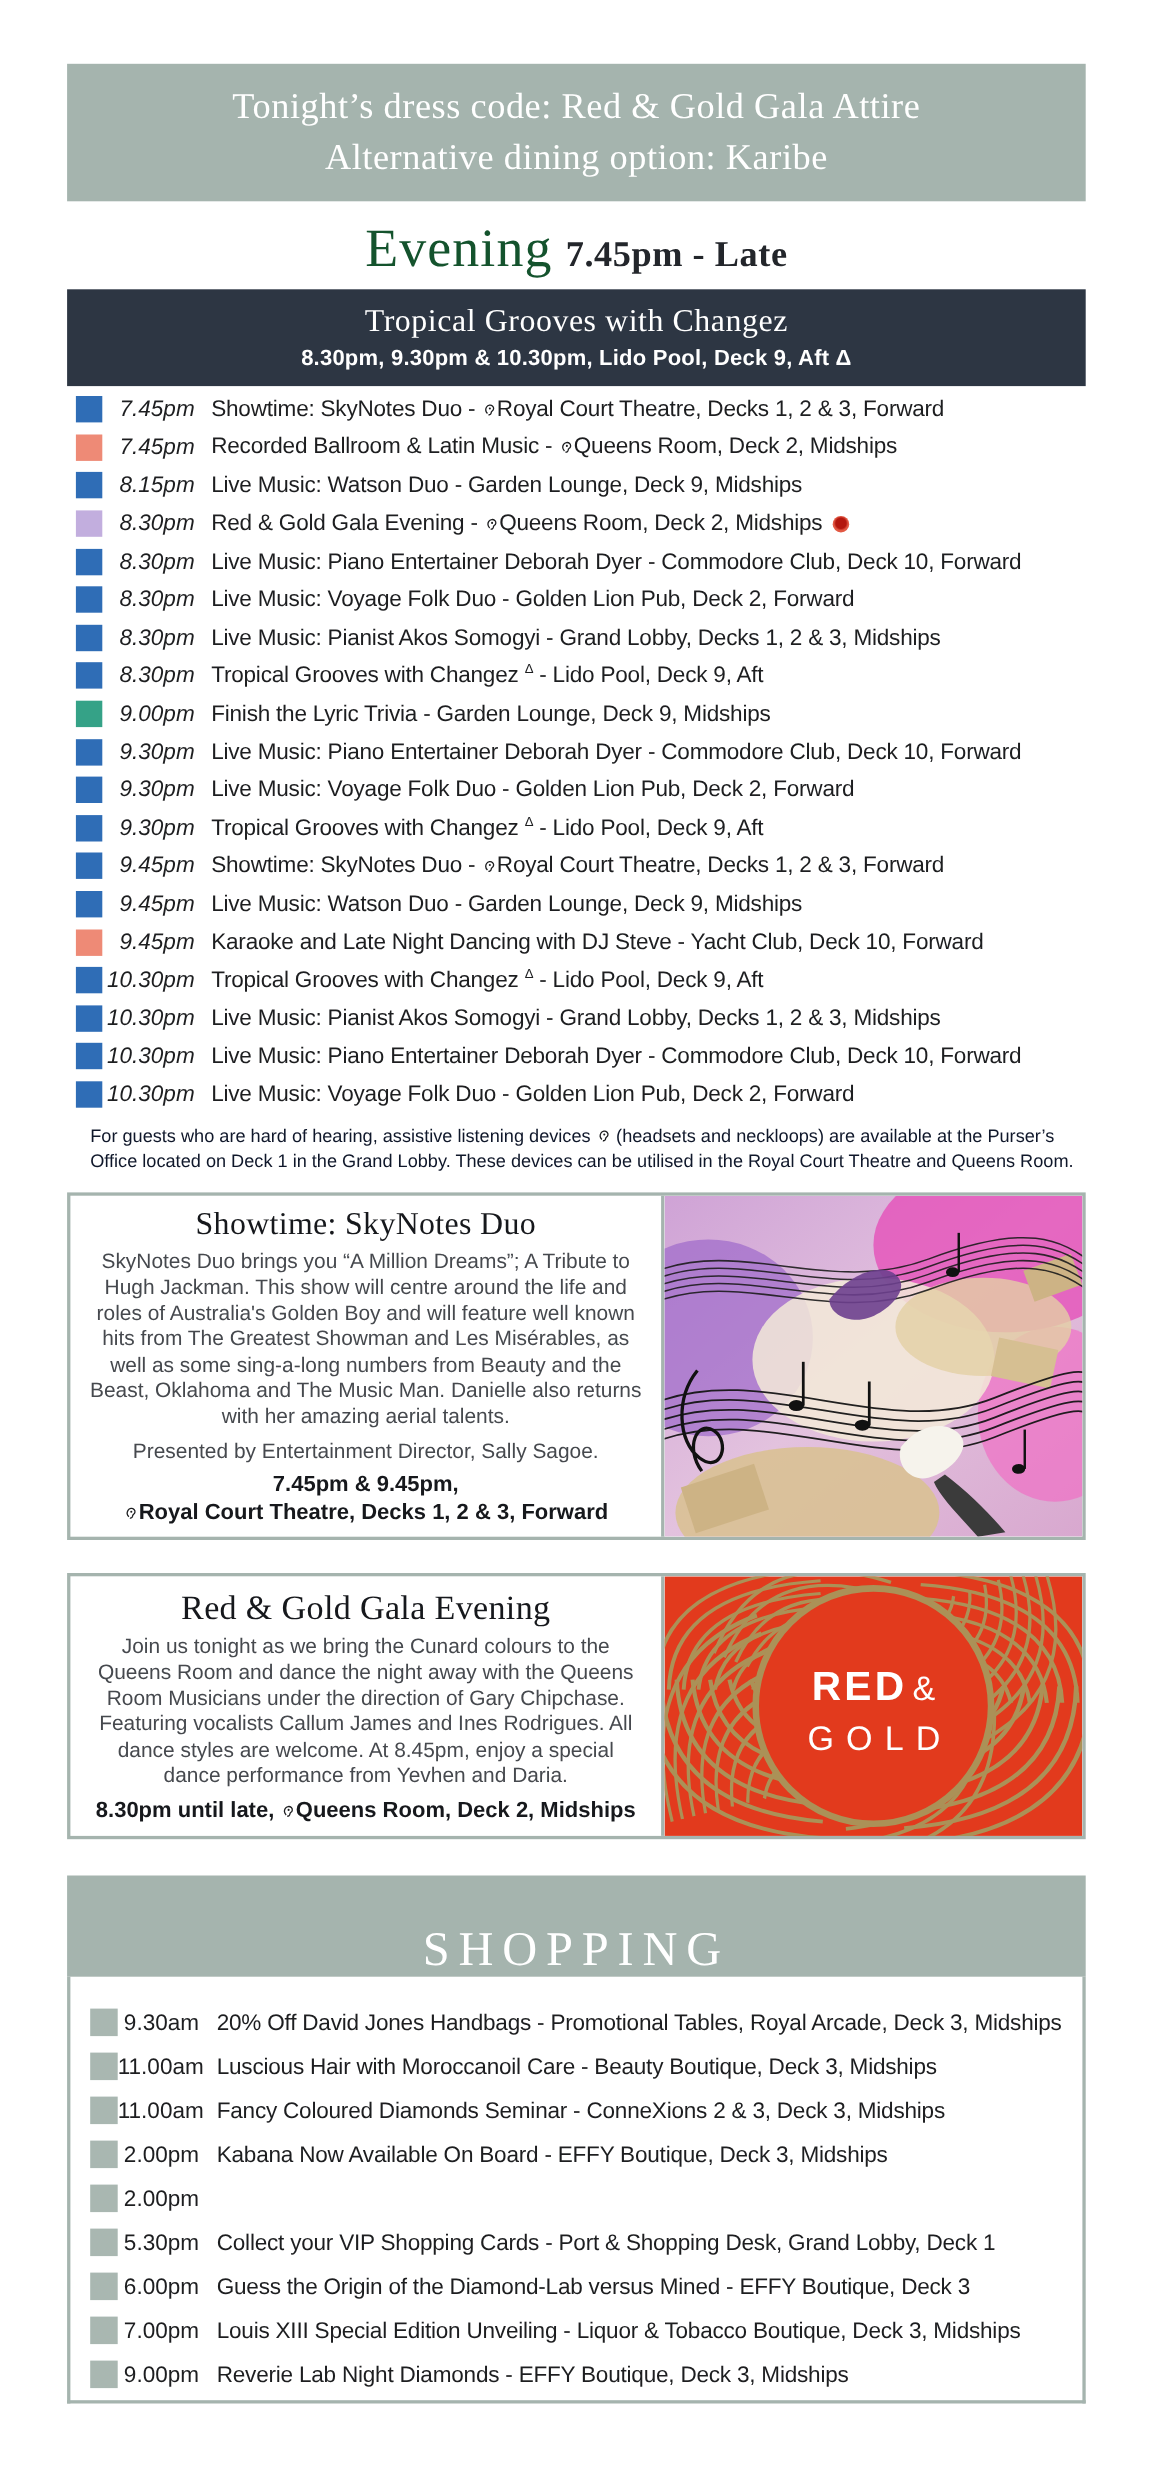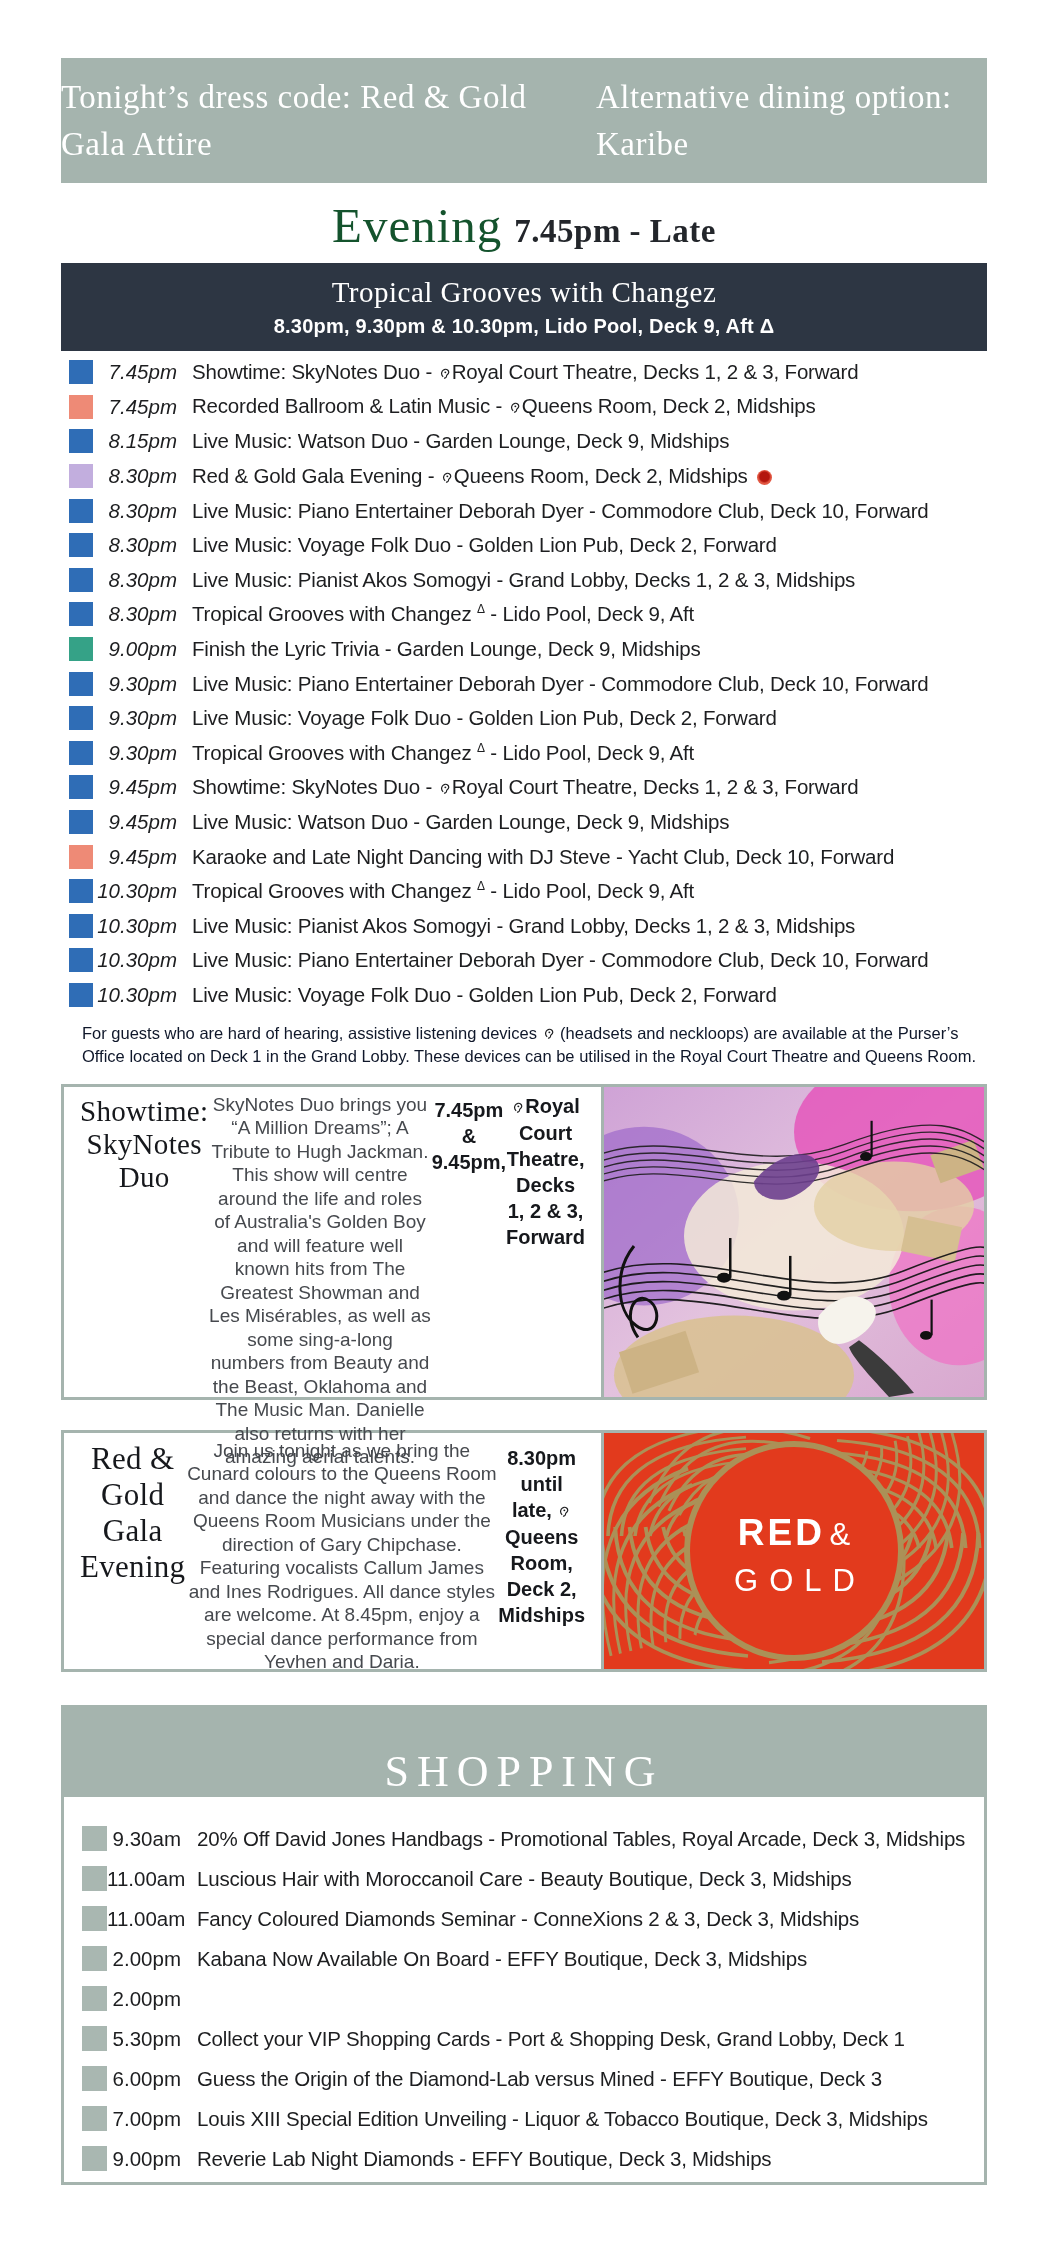"Tonight’s dress code: Red &" .dress-banner { flex-direction: row -> column }
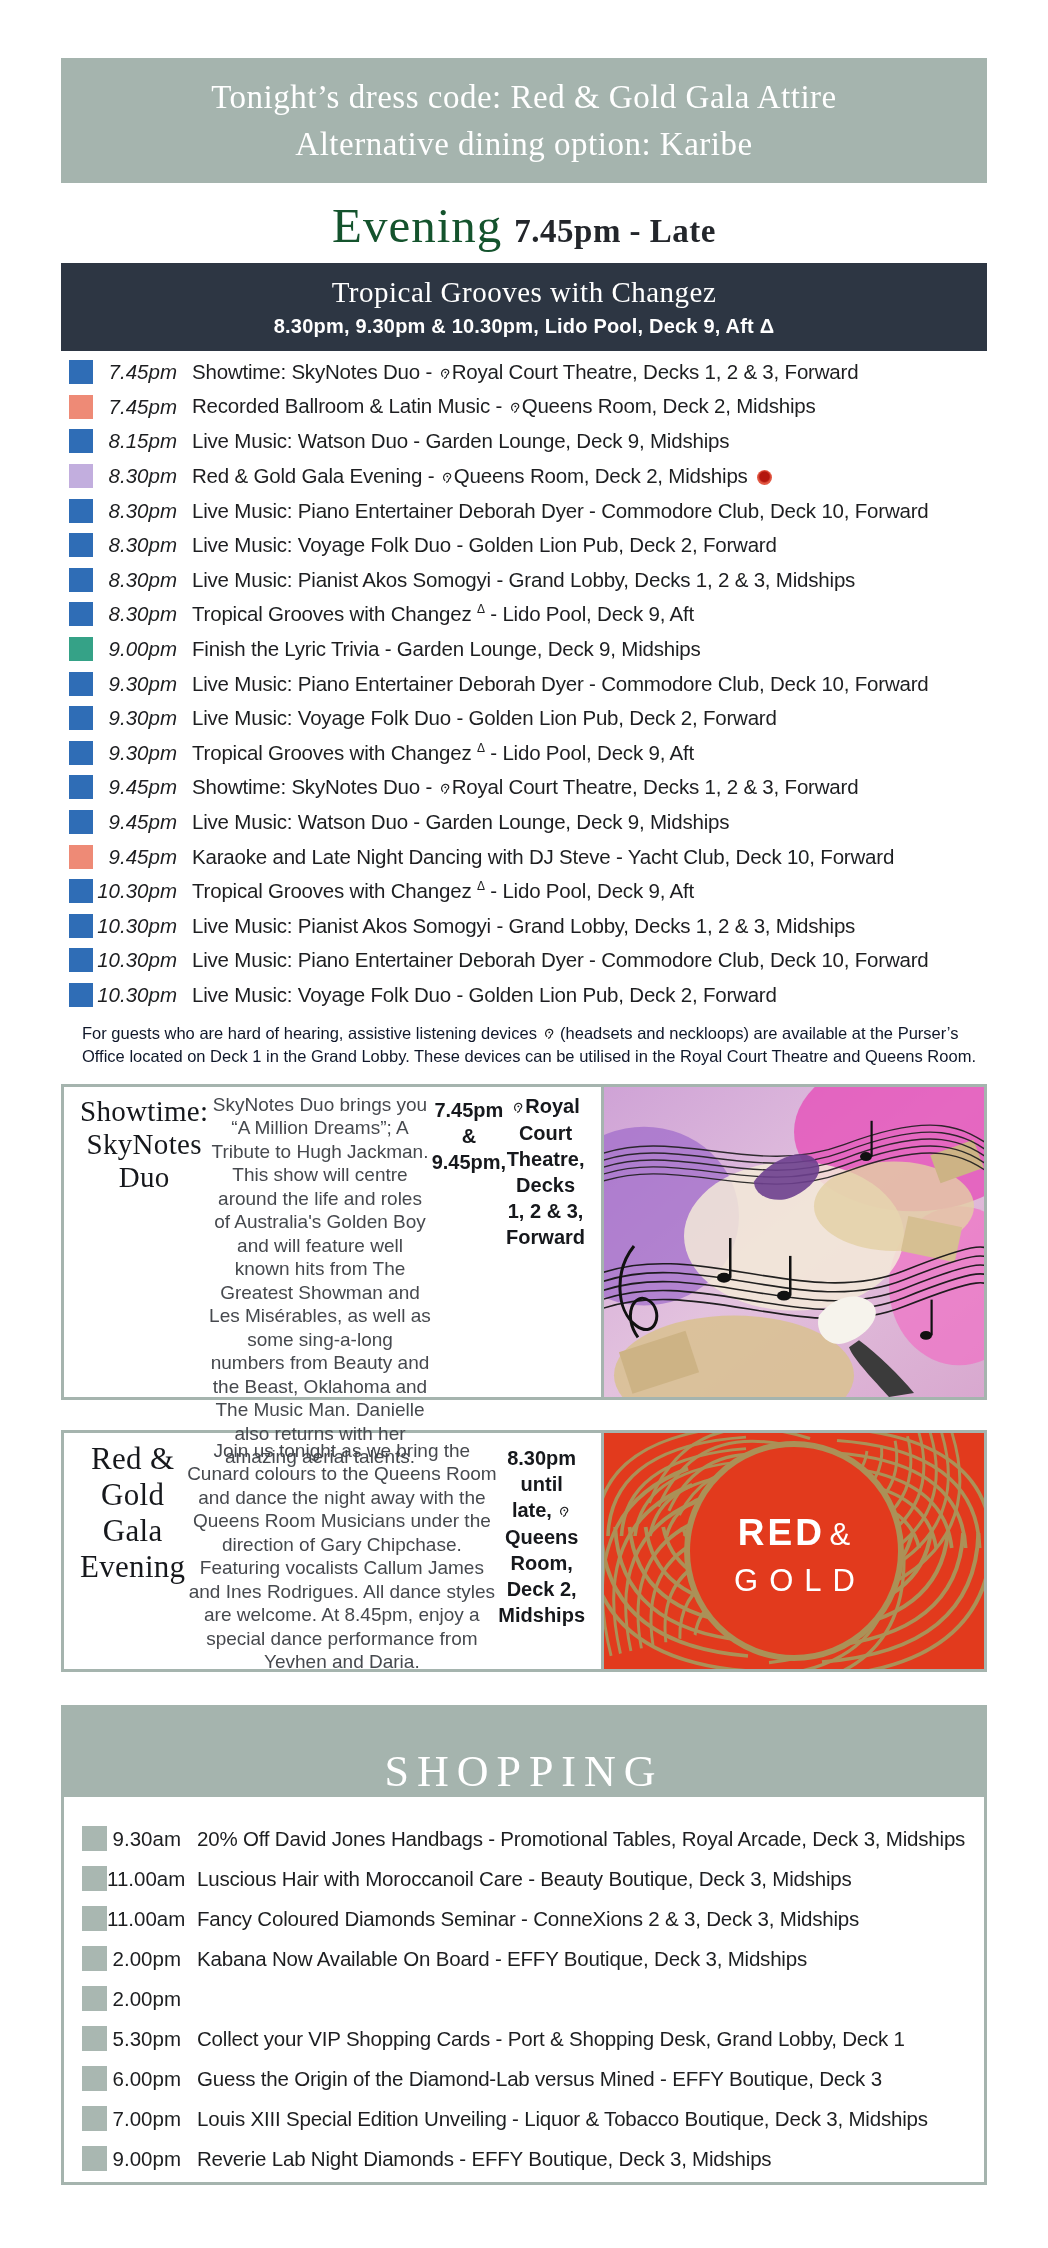"Showtime: SkyNotes Duo" .card .left { flex-direction: row -> column; justify-content: space-between -> center }
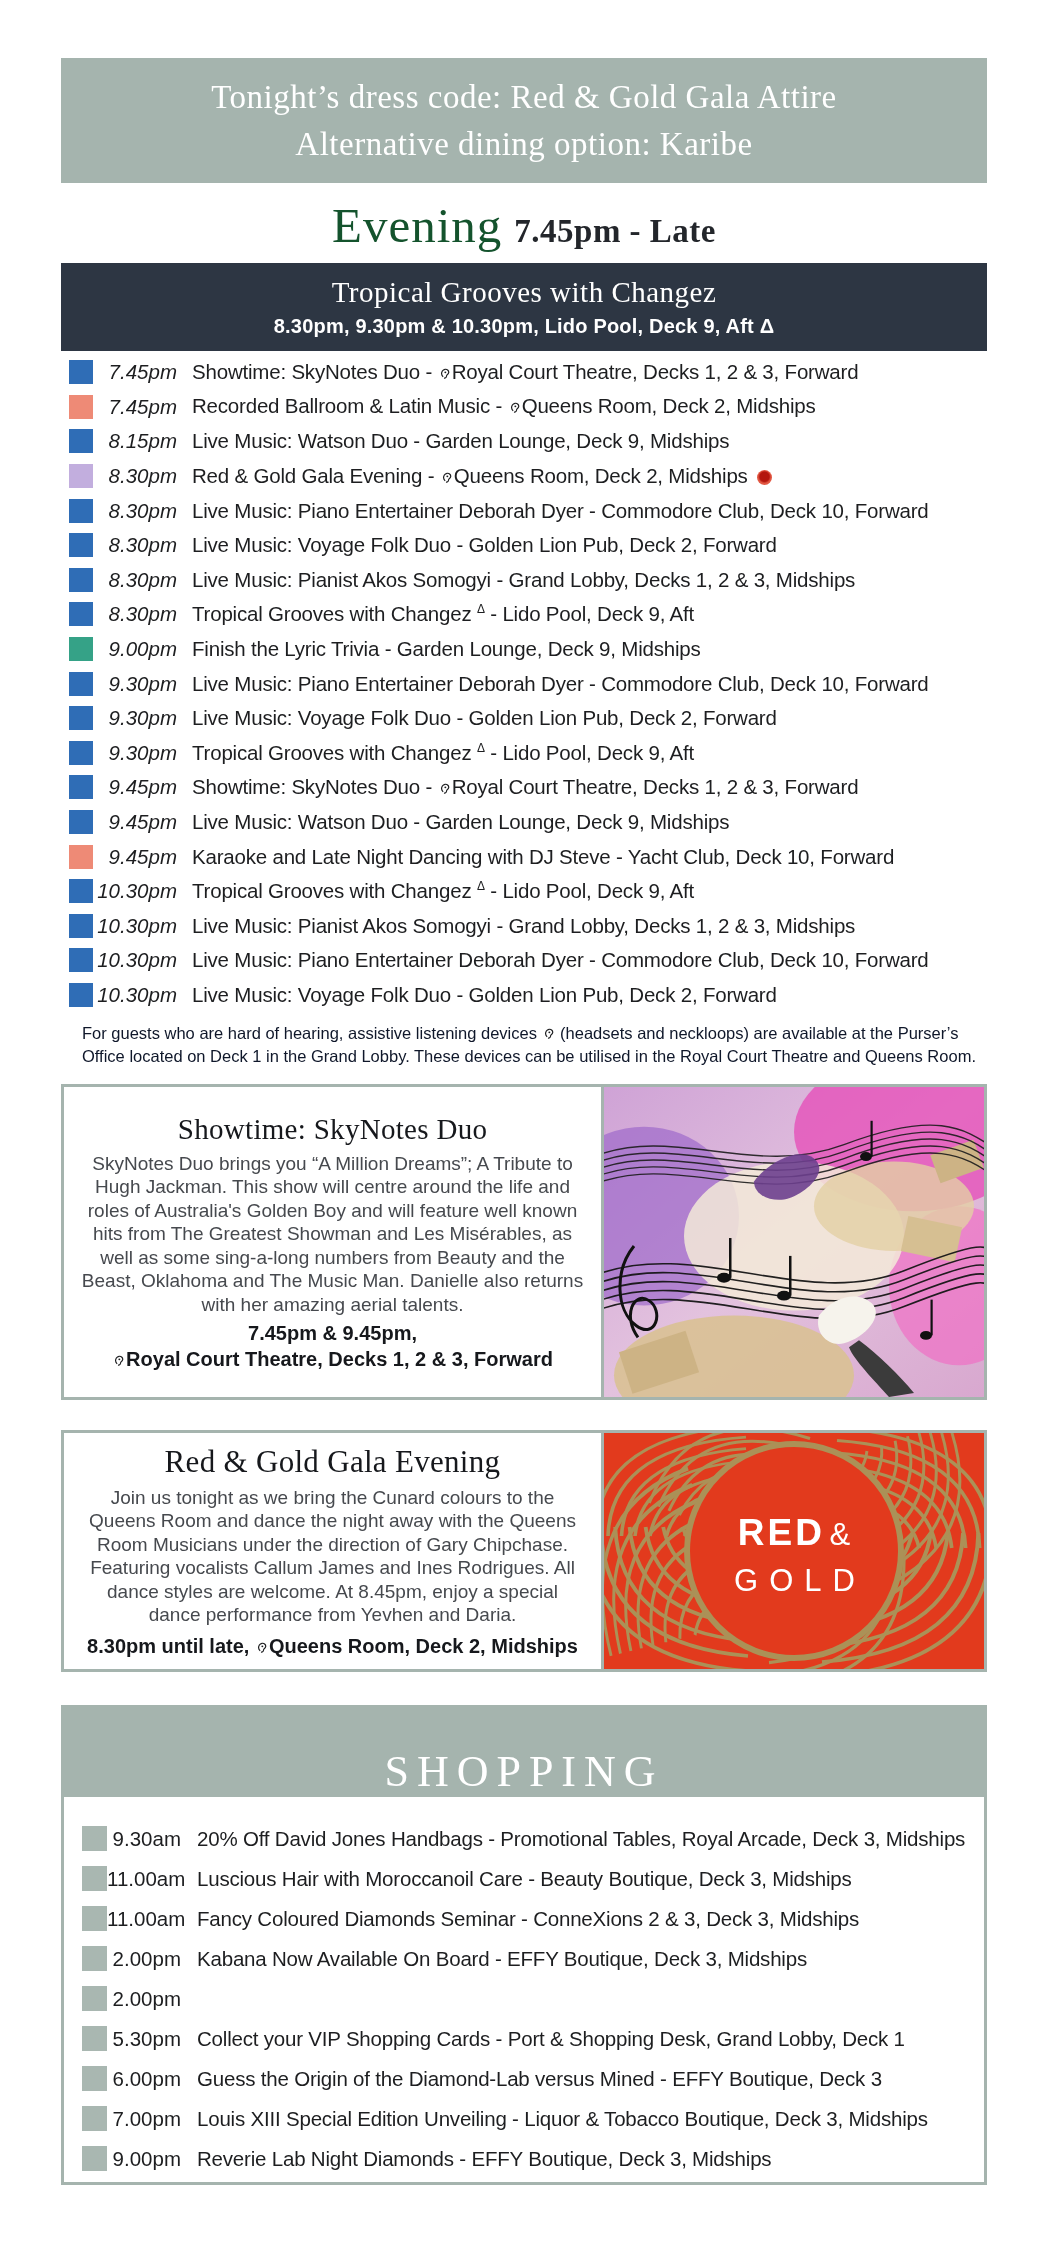"Presented by Entertainment Director," div.presented { html: none -> <div>Presented by Entertainment Director, Sally Sagoe.</div> }
